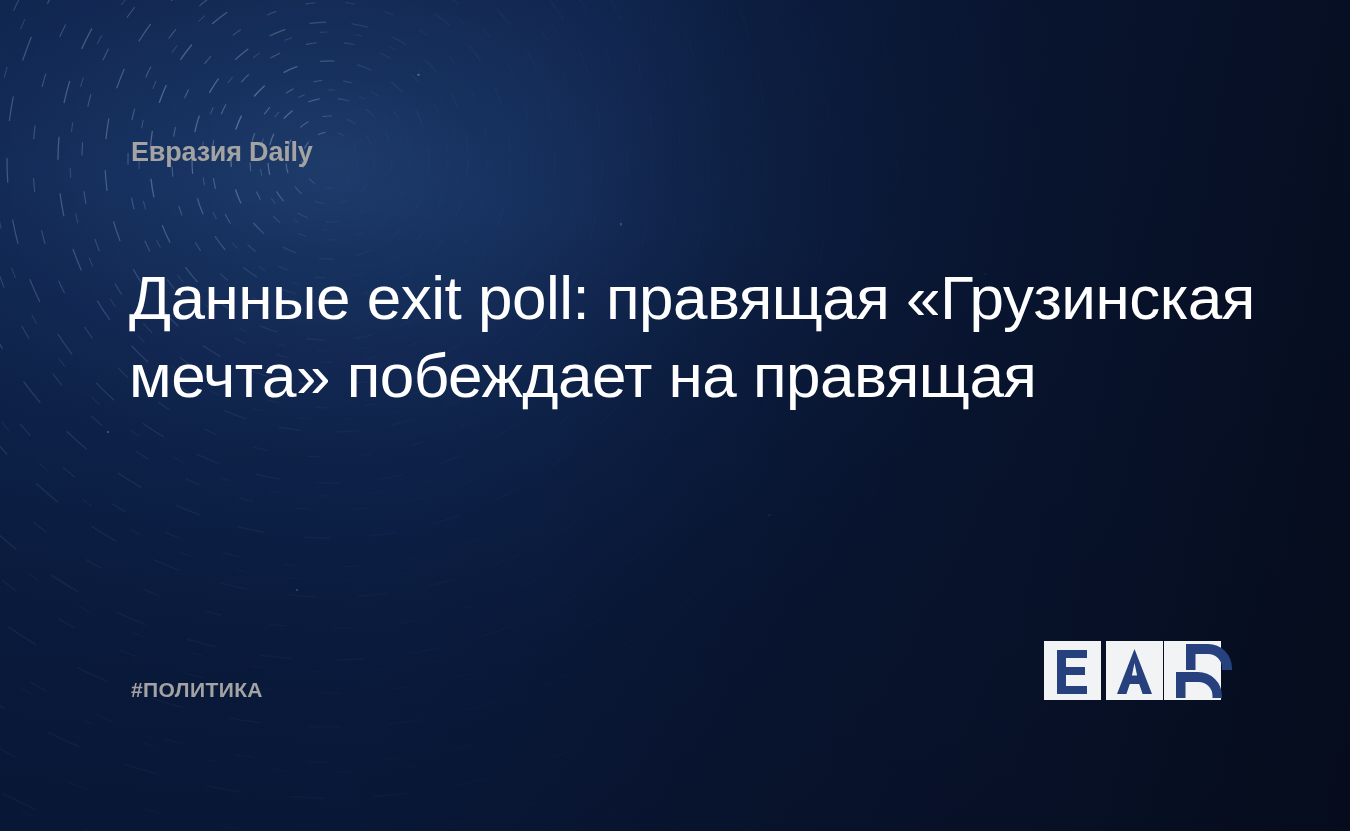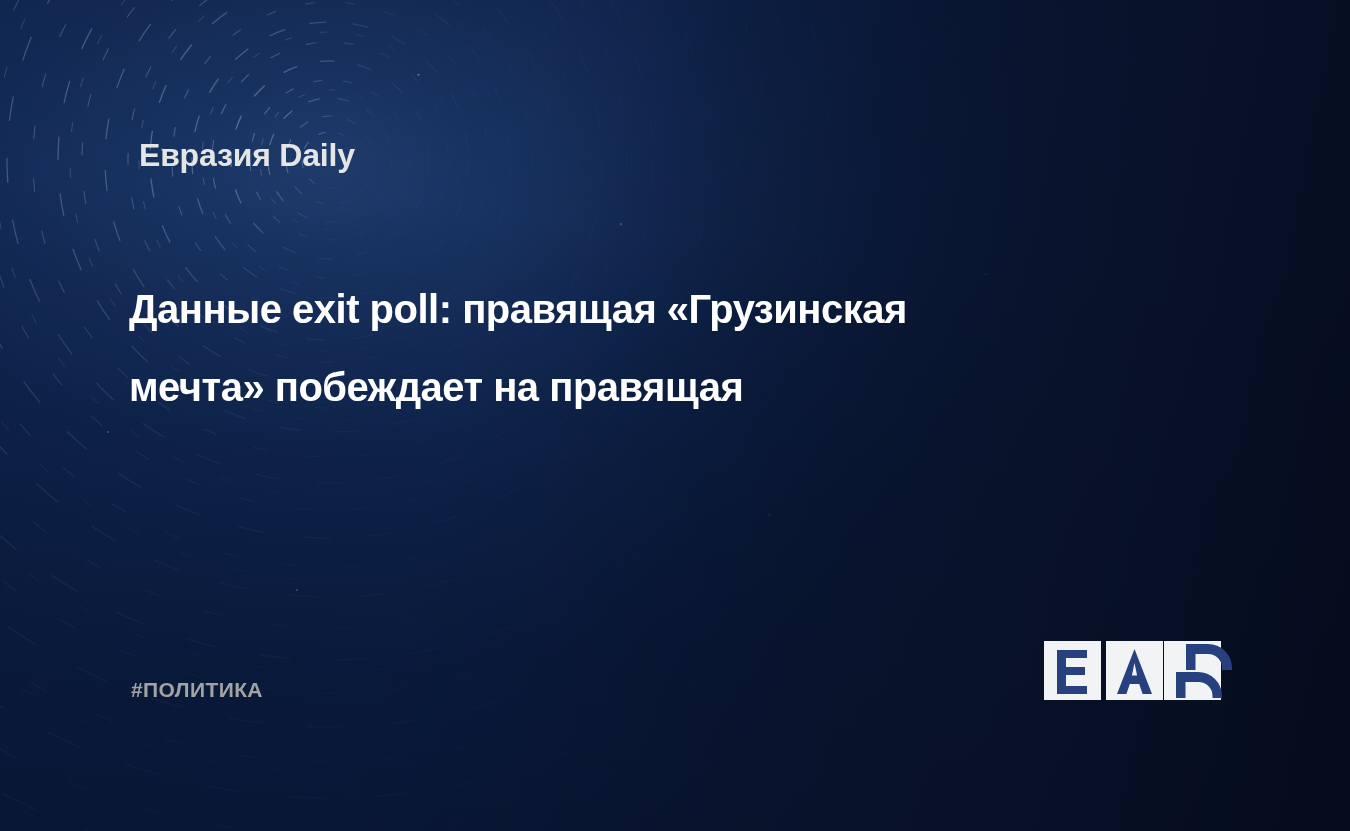"Евразия Daily" .brand { color: #e5e5e5 -> #a3a3a3; font-size: 32px -> 27px; margin-left: 8px -> none }
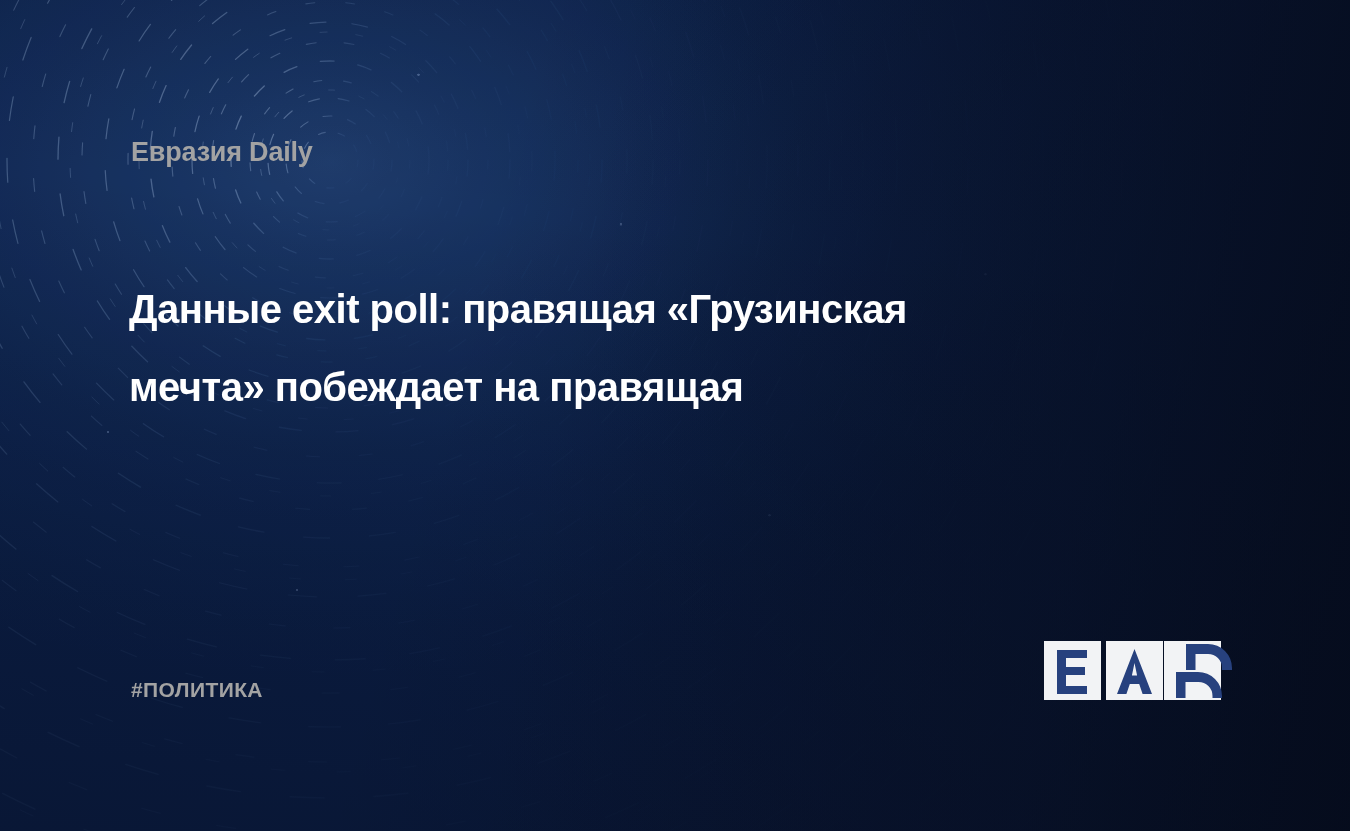"Данные exit poll: правящая «Грузинская" .headline { font-size: 40px -> 62px; font-weight: 700 -> 400; top: 270px -> 259px }
